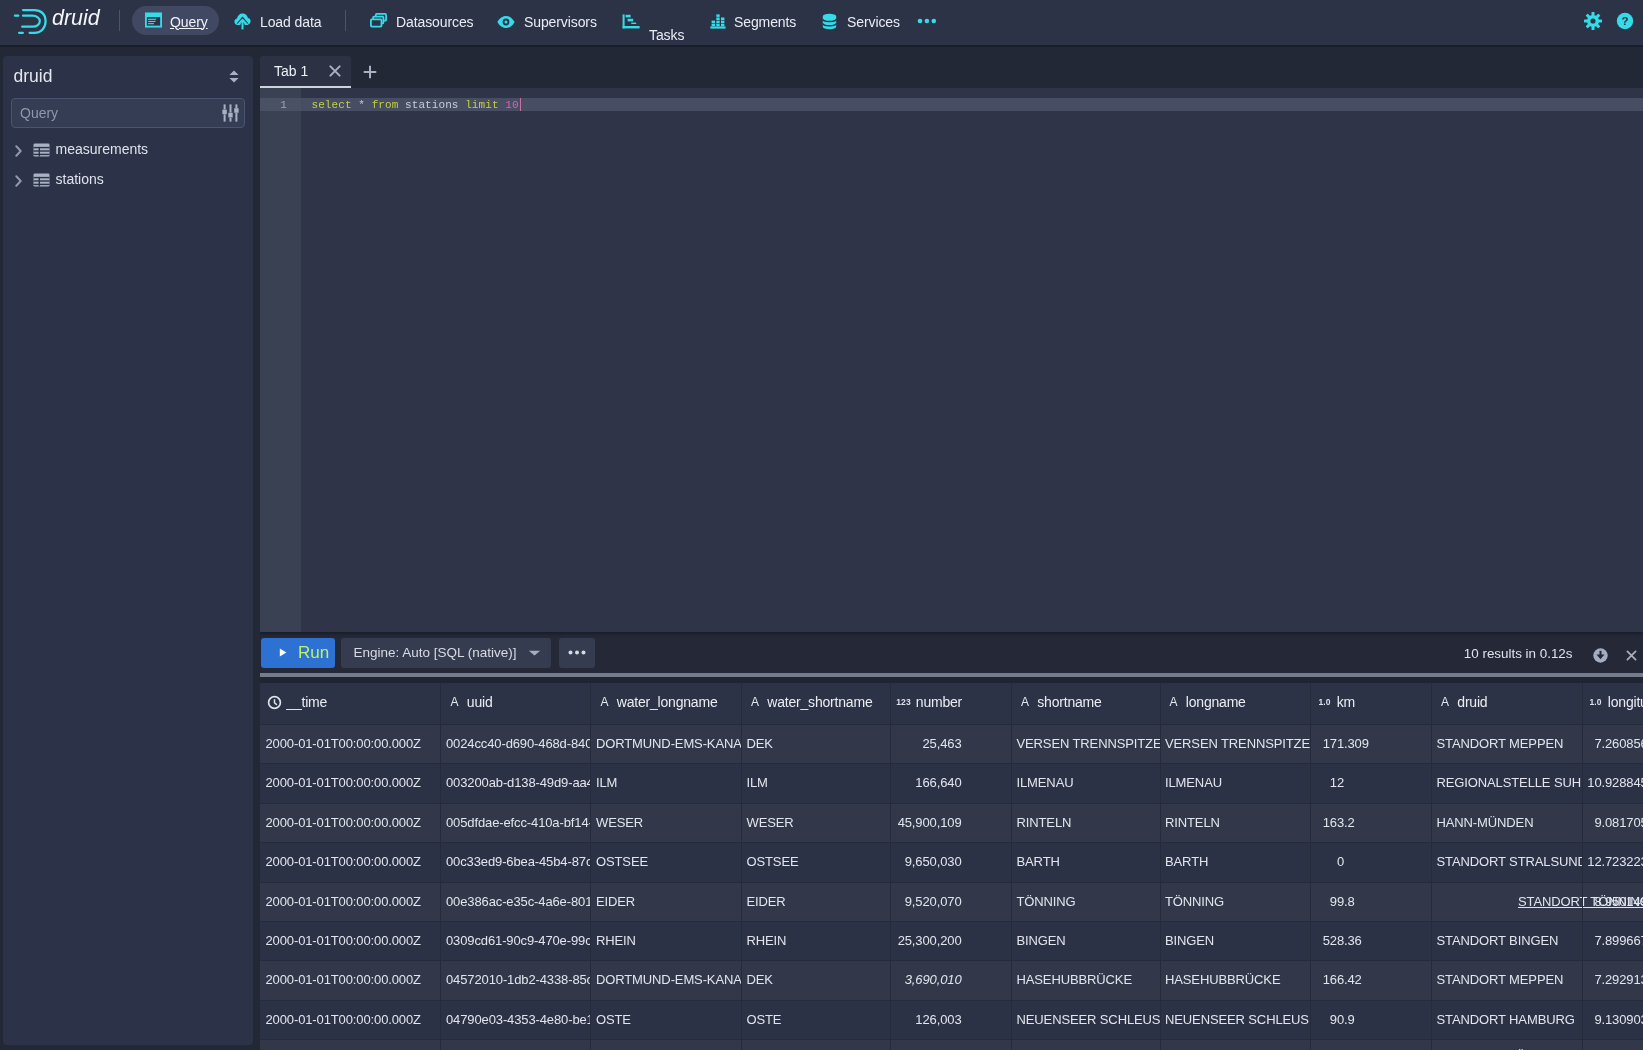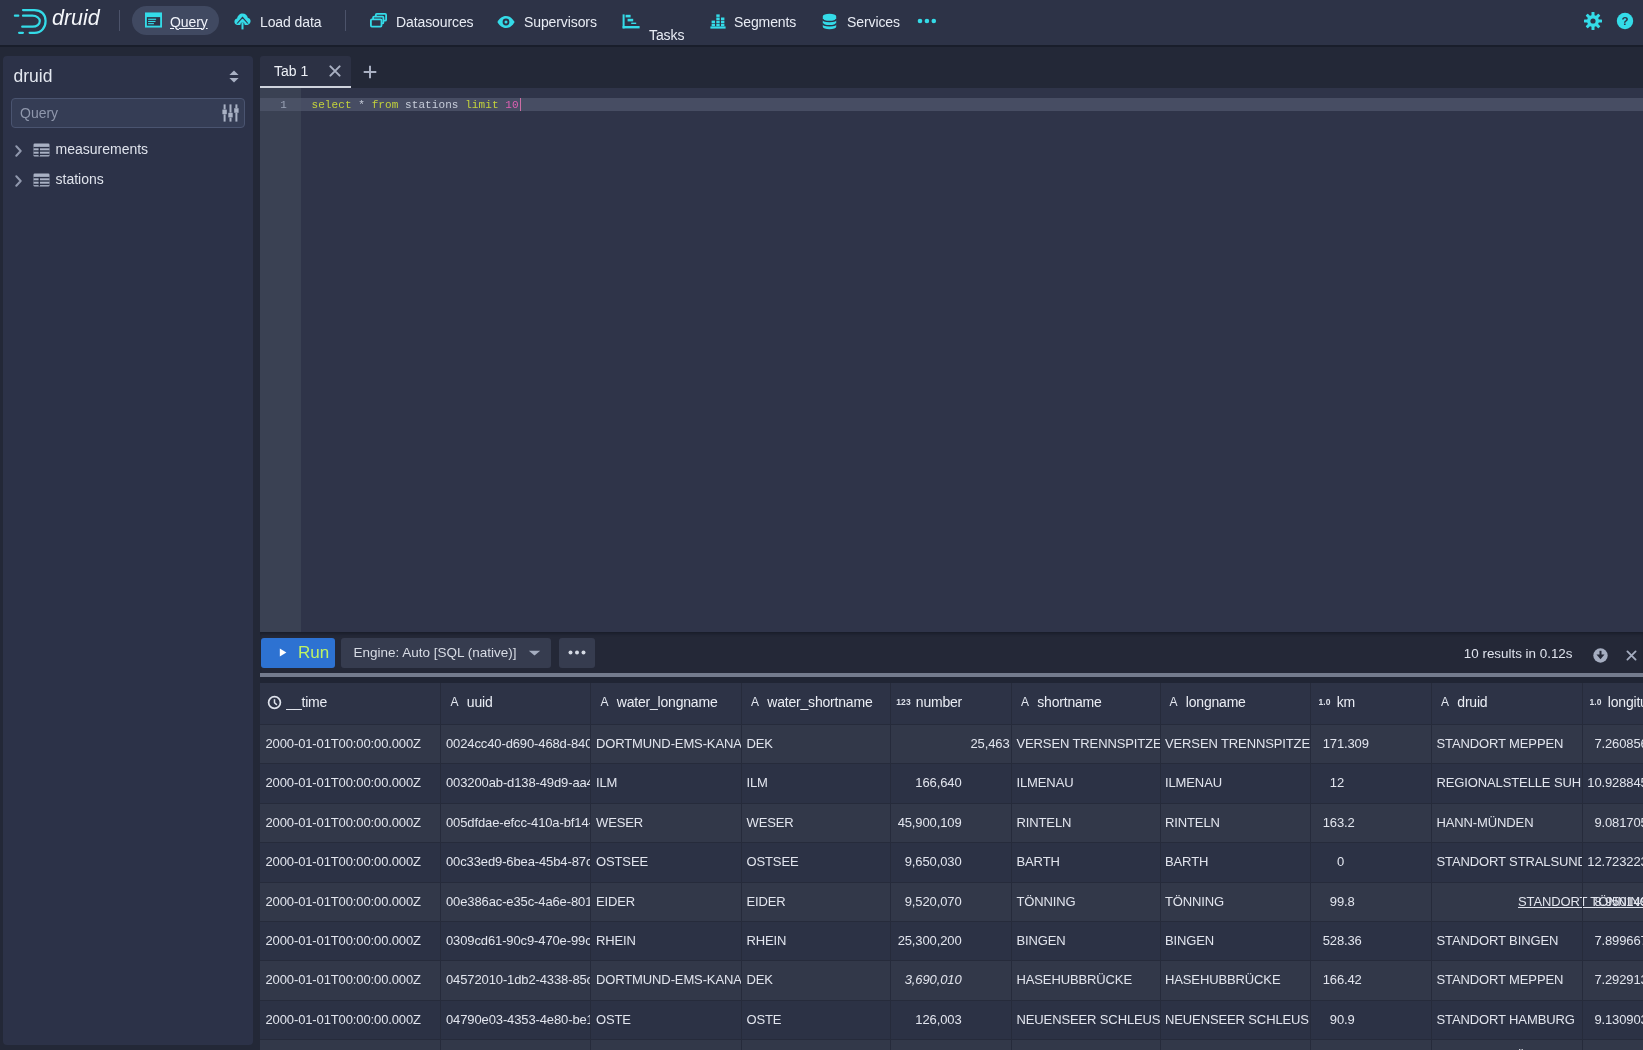"25,463" div.cell { margin-left: 48px -> none }
